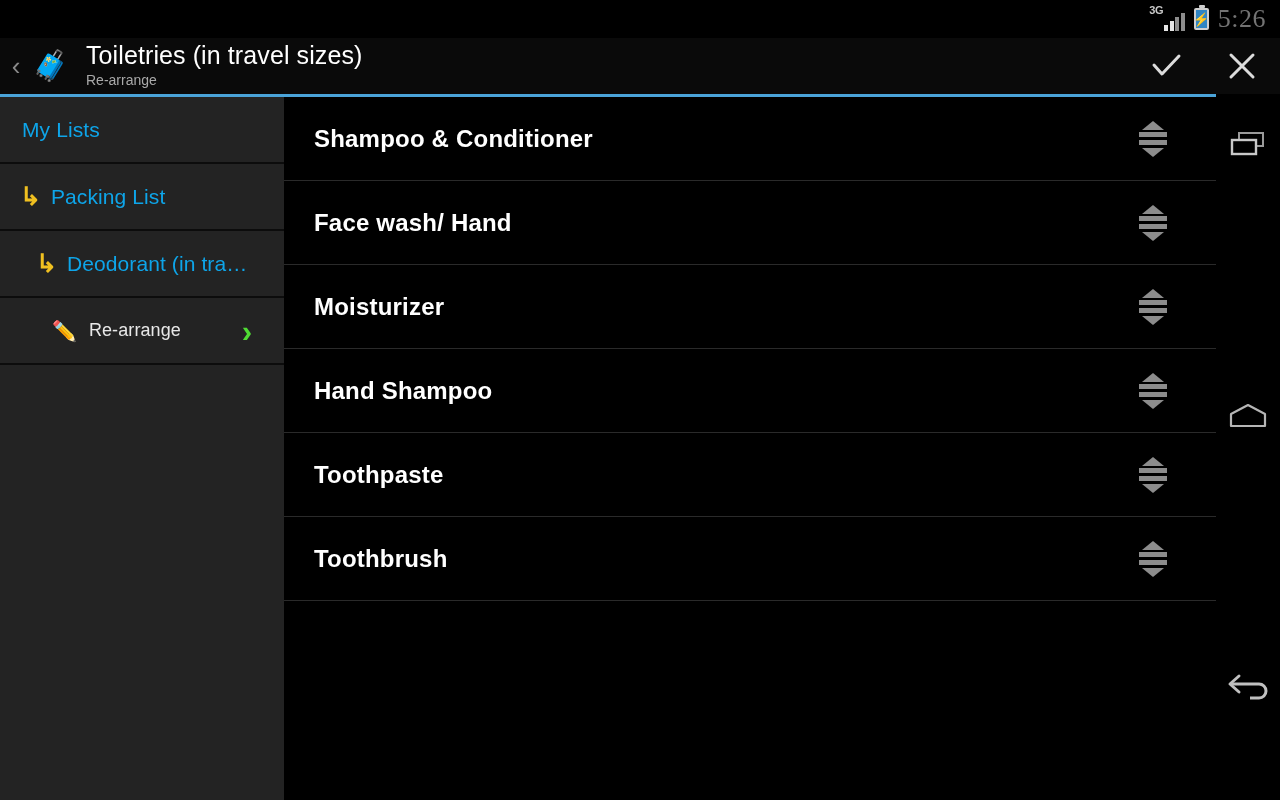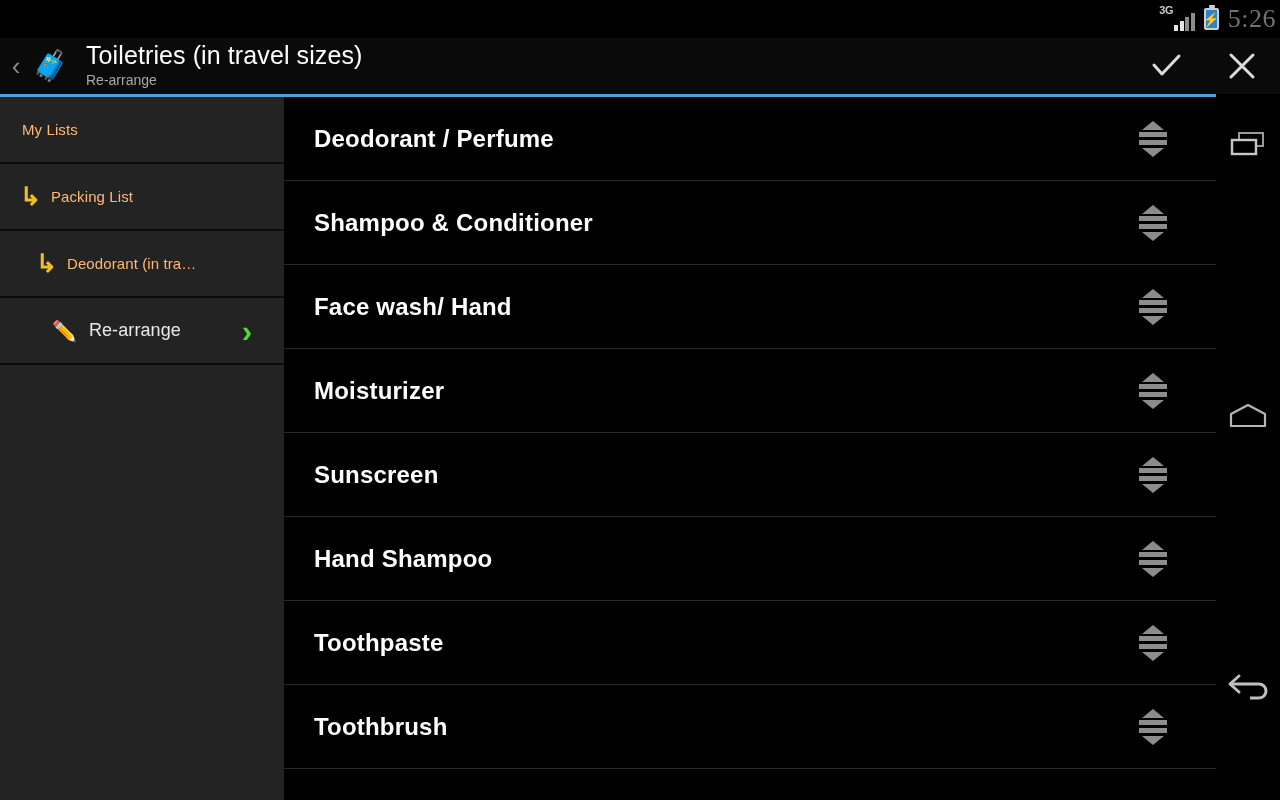"3G" .statusbar { padding-right: 4px -> 14px }
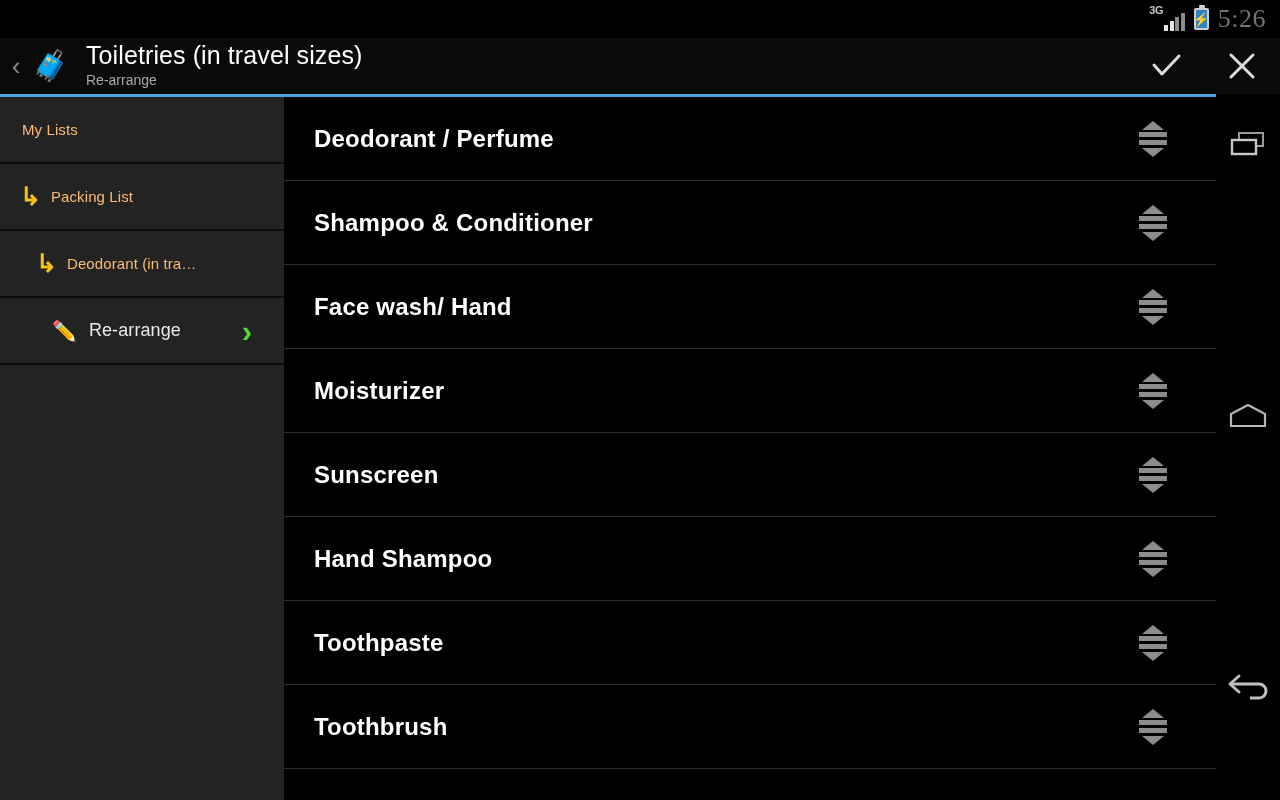"My Lists" .side-label { color: #fdba74 -> #0ea5e9; font-size: 15px -> 21px }
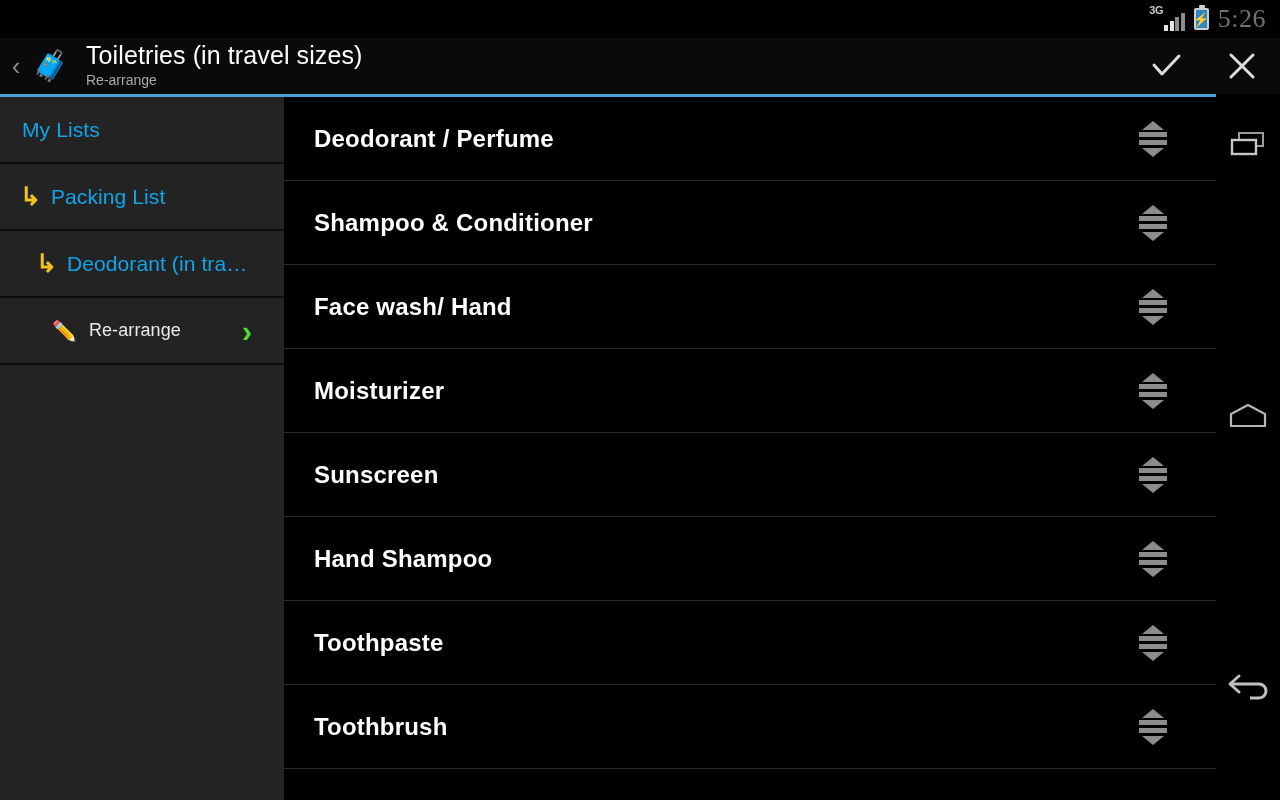"Deodorant / Perfume" div.row { html: <div> <span>Deodorant / Perfume</span> <span> <svg> <path></path> <rect></rect> <rect></rect> <path></path> </svg></span> </div> -> none }
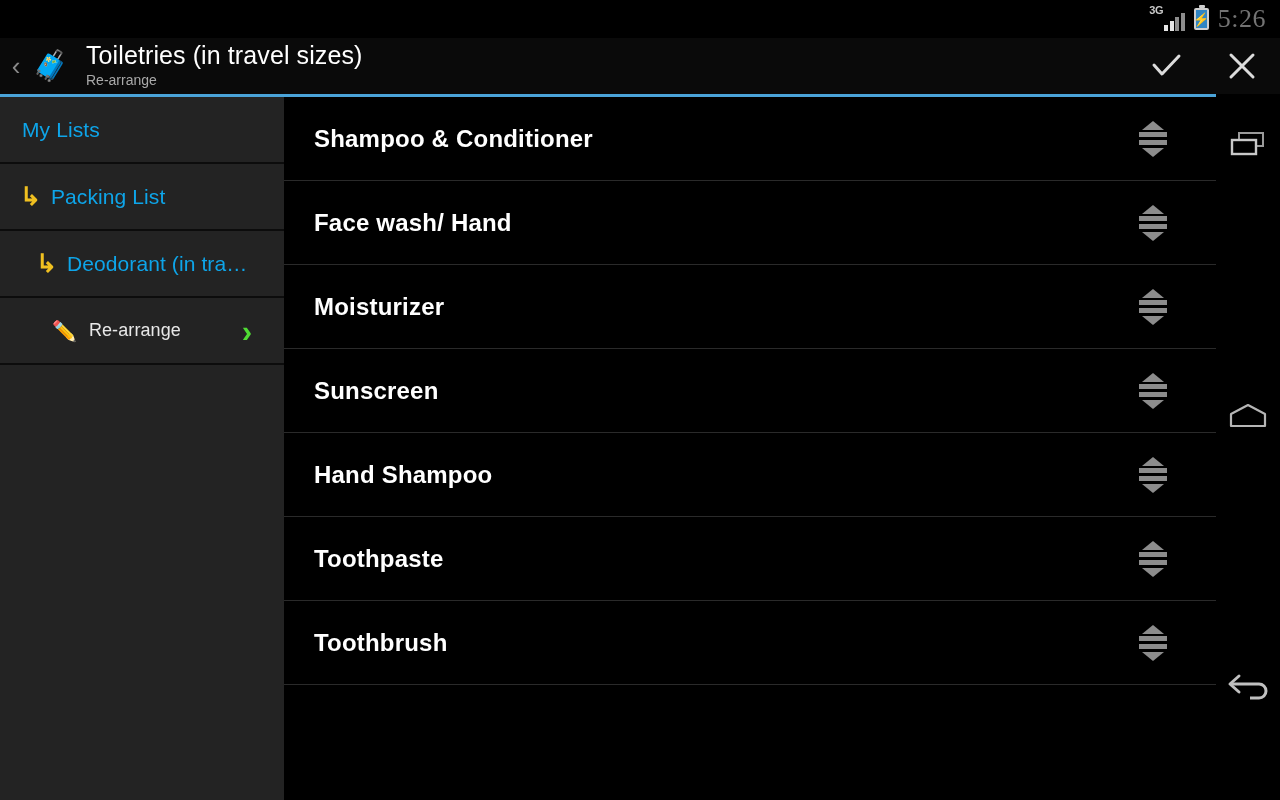"Sunscreen" div.row { html: <div> <span>Sunscreen</span> <span> <svg> <path></path> <rect></rect> <rect></rect> <path></path> </svg></span> </div> -> none }
